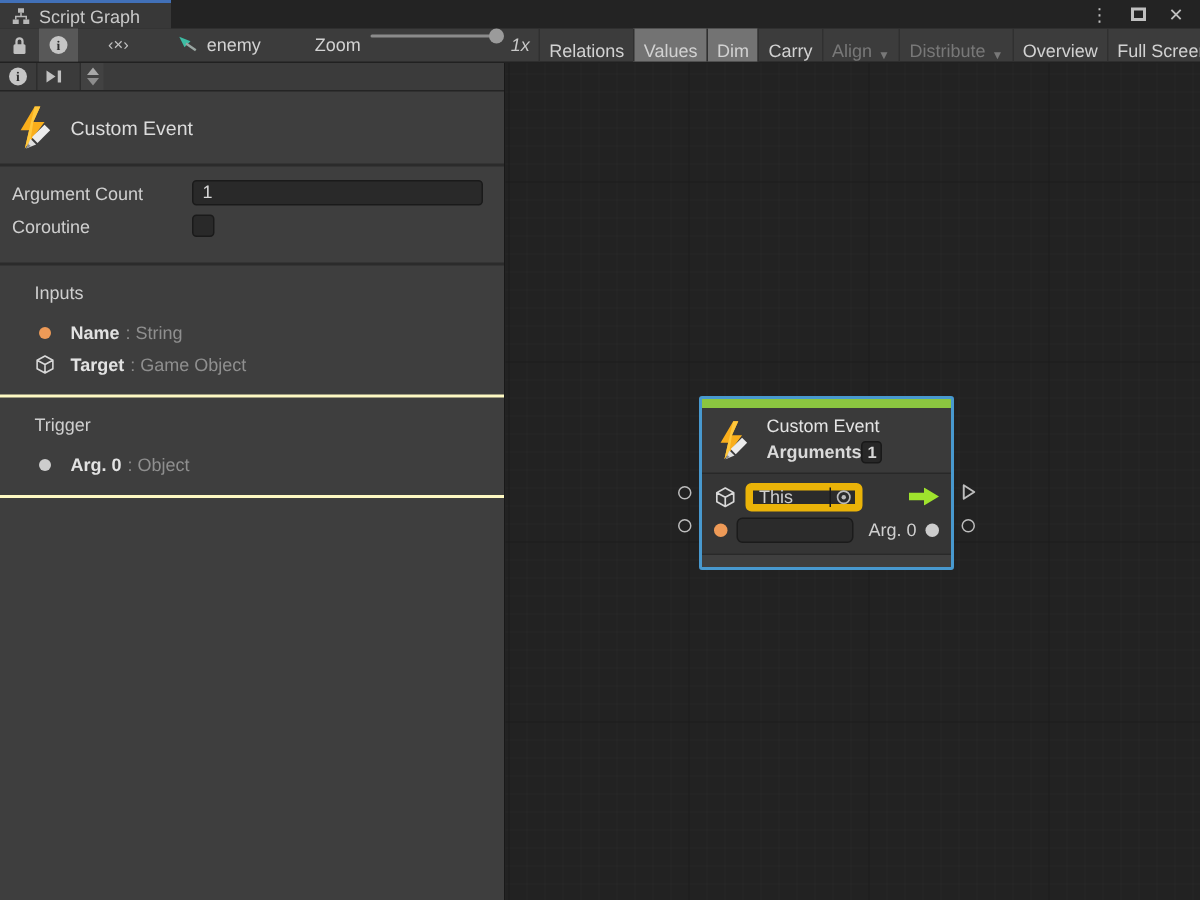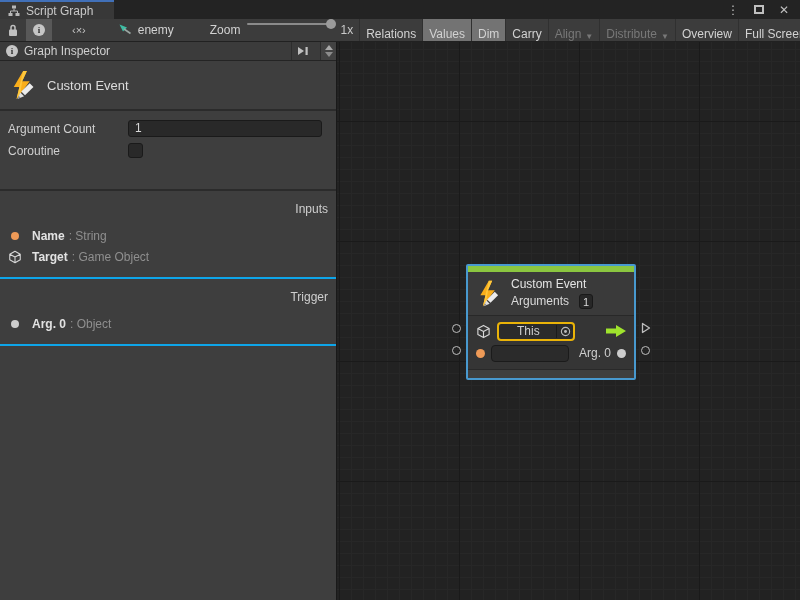"1x" .zoom-val { font-style: none -> italic }
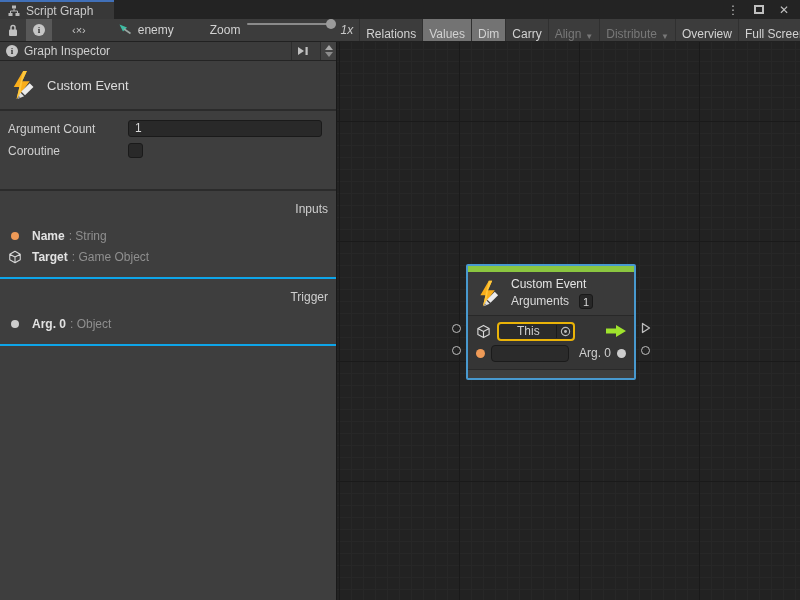"Graph Inspector" span.insp-title { html: <span>Graph Inspector</span> -> none }
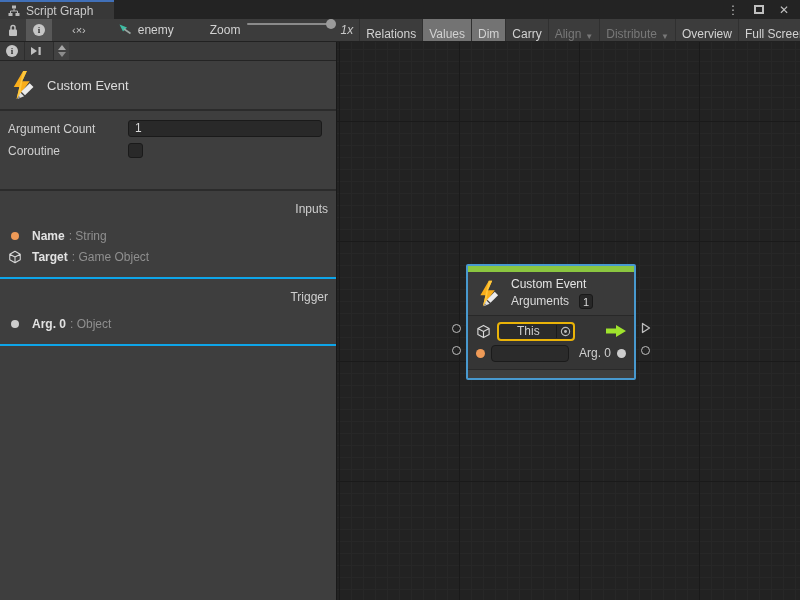"Argument Count" .fields-block { padding: 8px 14px 26px 8px -> 8px 14px 12px 8px }
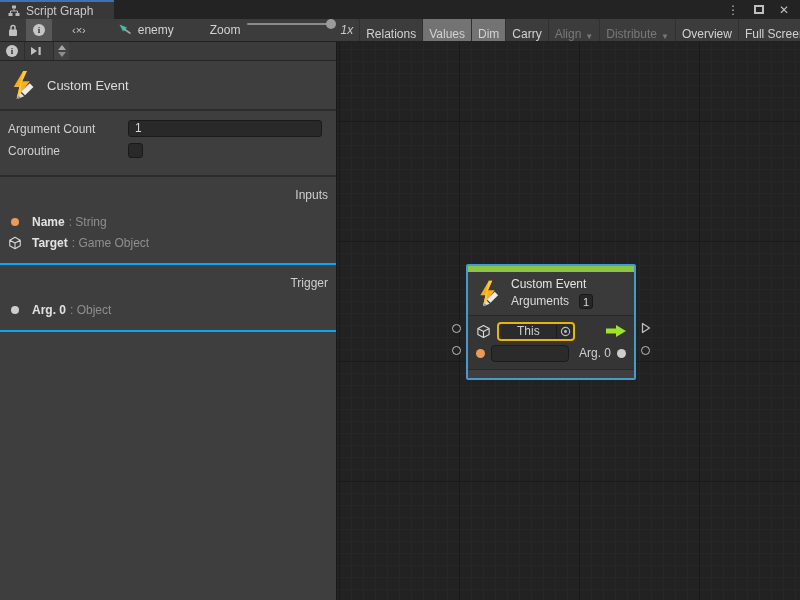"Inputs" .ports-block { border-bottom: 2px solid #0ea5e9 -> 2px solid #fef9c3; padding: 8px 8px 10px -> 8px 23px 10px; text-align: right -> none }
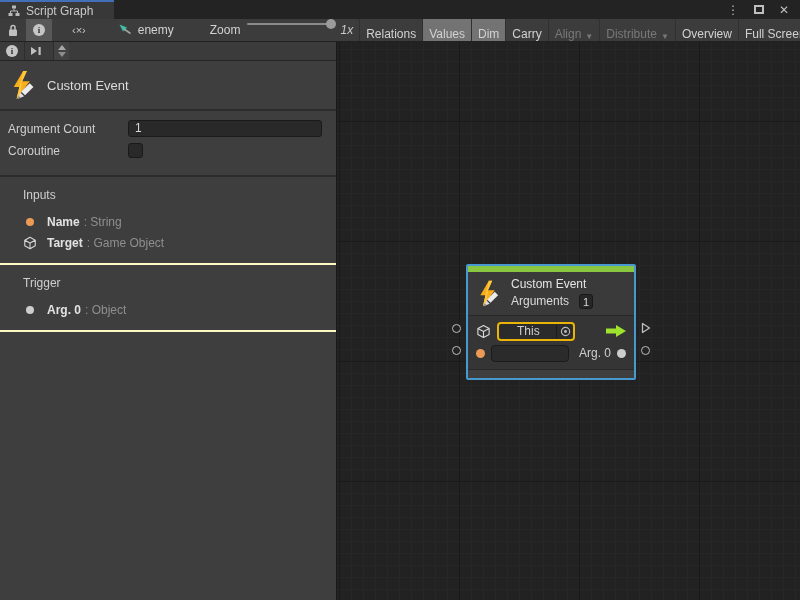"Arguments" .node-args { font-weight: none -> bold; gap: 10px -> 0 }
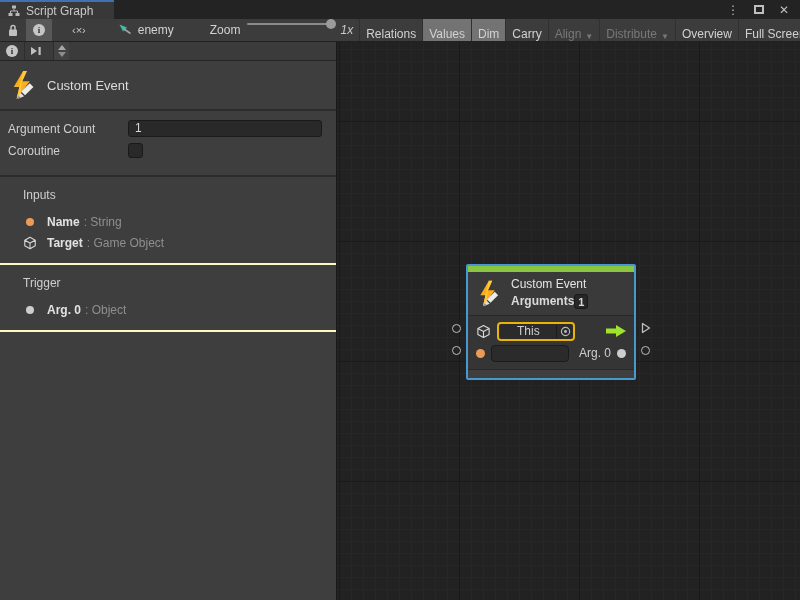"This" .this-select { border: 2px solid #eab308 -> 5px solid #eab308; padding: 0 2px 0 18px -> 0 2px 0 4px }
